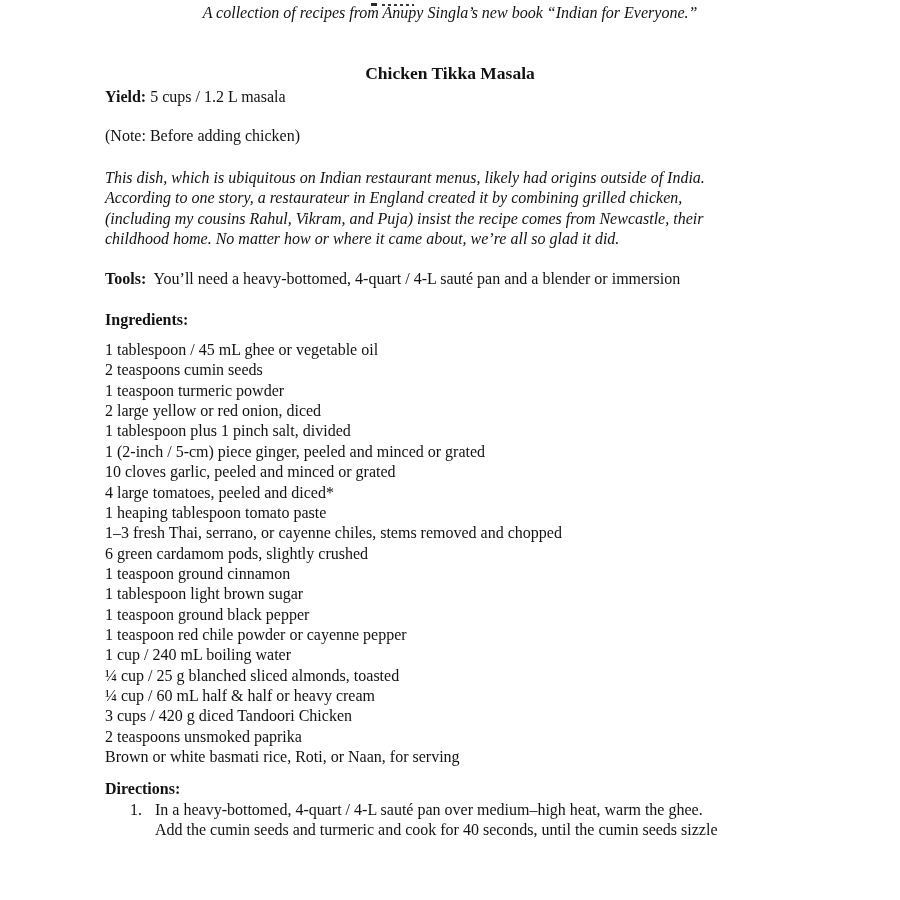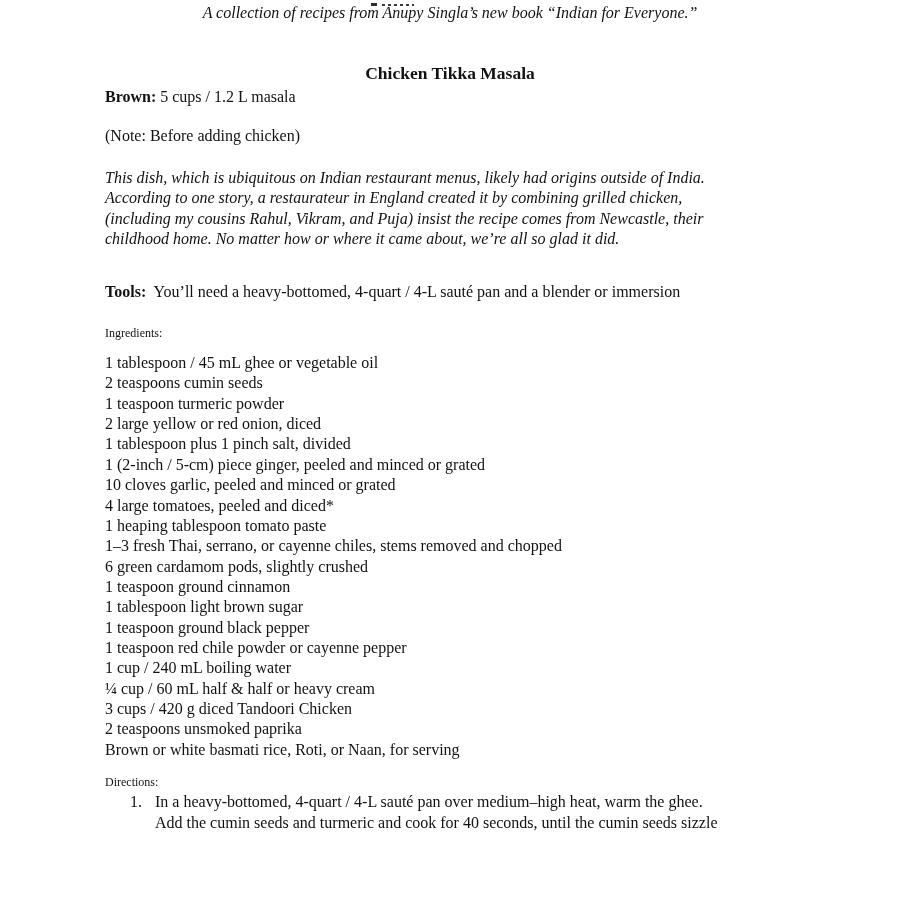"Brown:" span.b { text: Brown -> Yield }
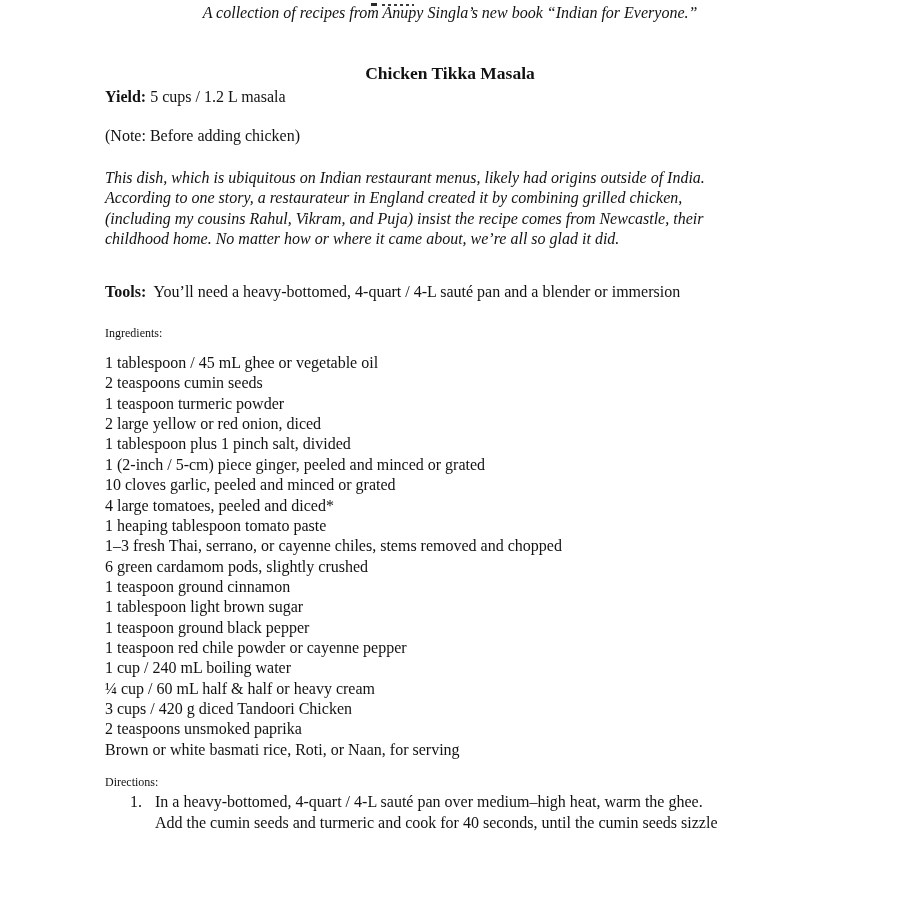"Tools: You’ll need a heavy-bottomed," .tools { margin-top: 33px -> 20px }
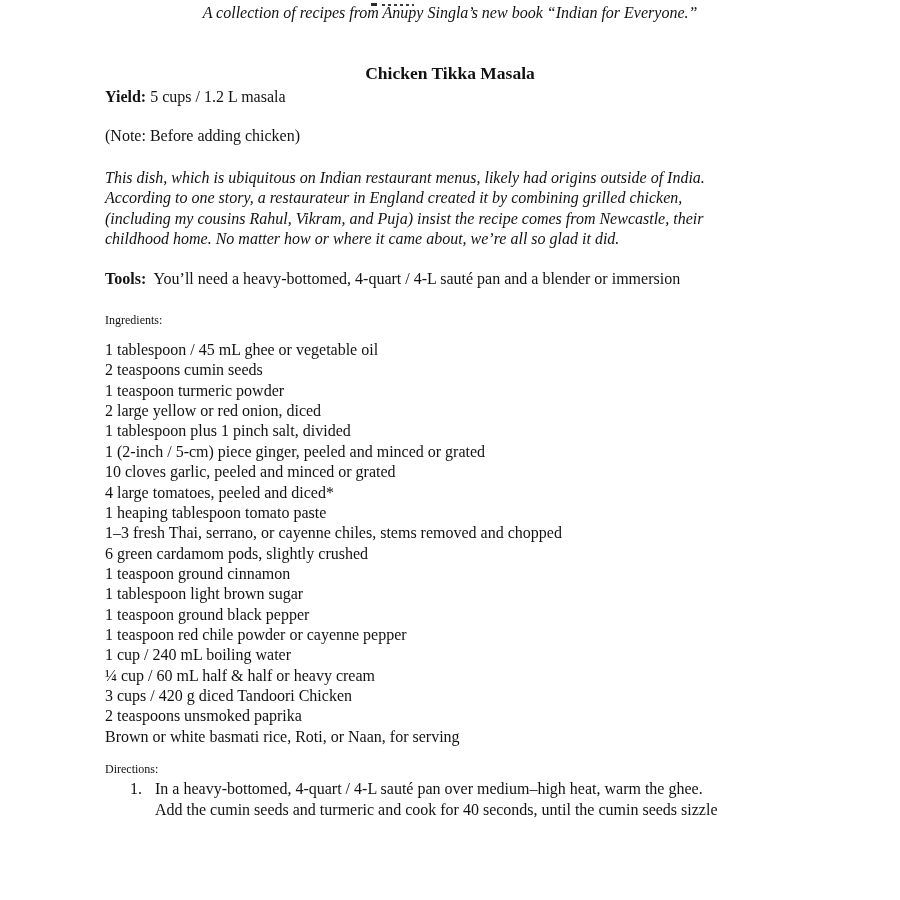"Ingredients:" .section-heading { font-size: 12px -> 16px; font-weight: normal -> bold }
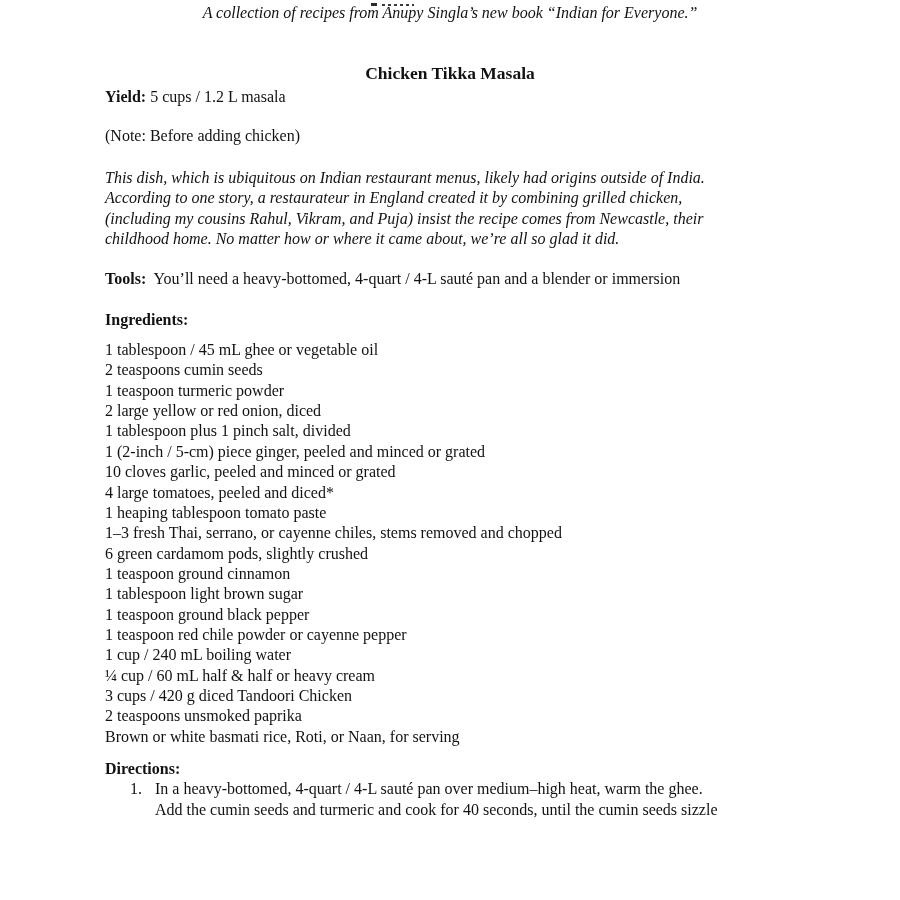"¼ cup / 25 g" li.ingredient-line { html: none -> <li><span>¼ cup / 25 g blanched sliced almonds, toasted</span></li> }
